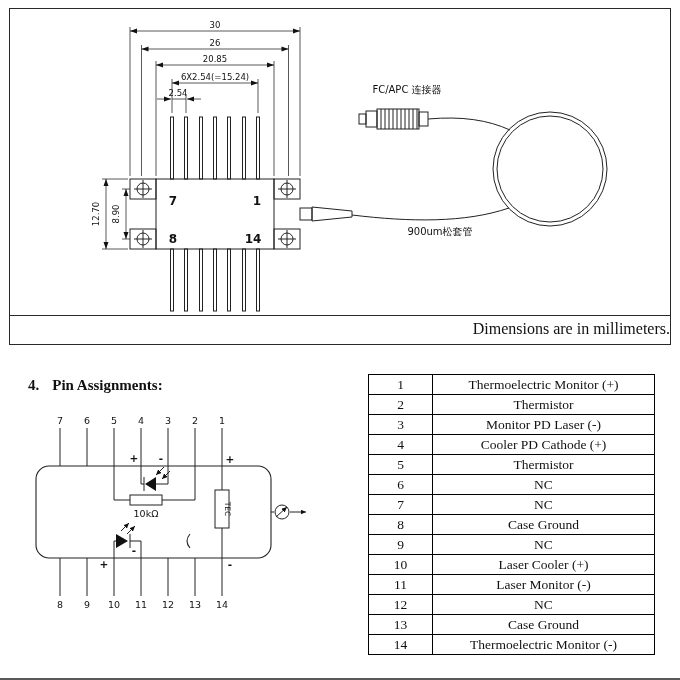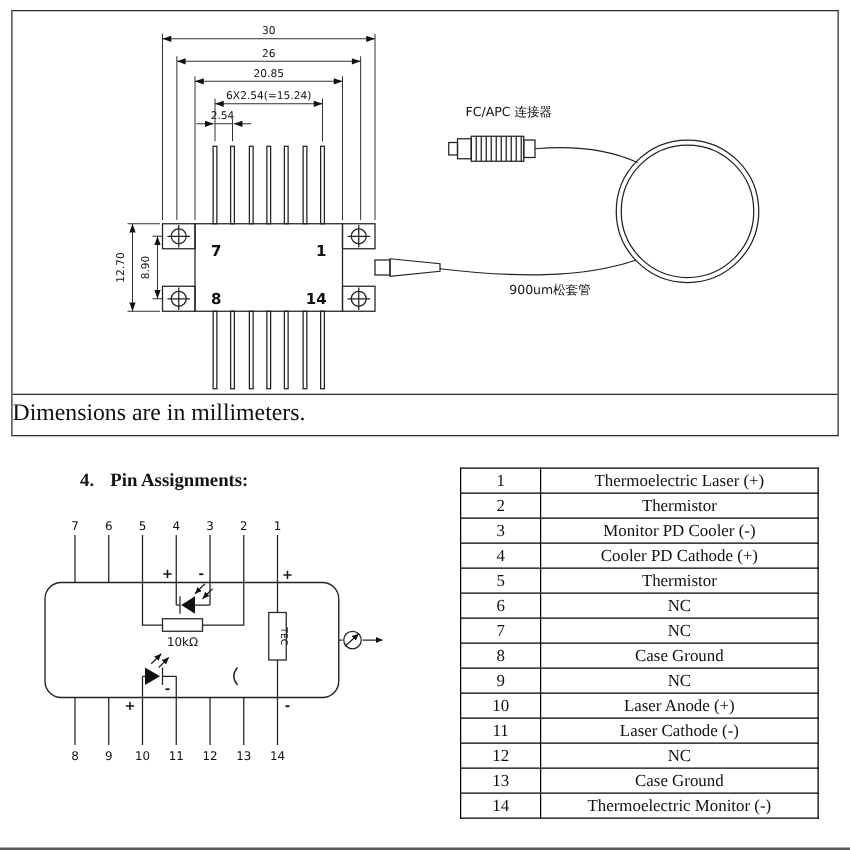"Dimensions are in millimeters." .caption { font-size: 19px -> 16px; text-align: left -> right }
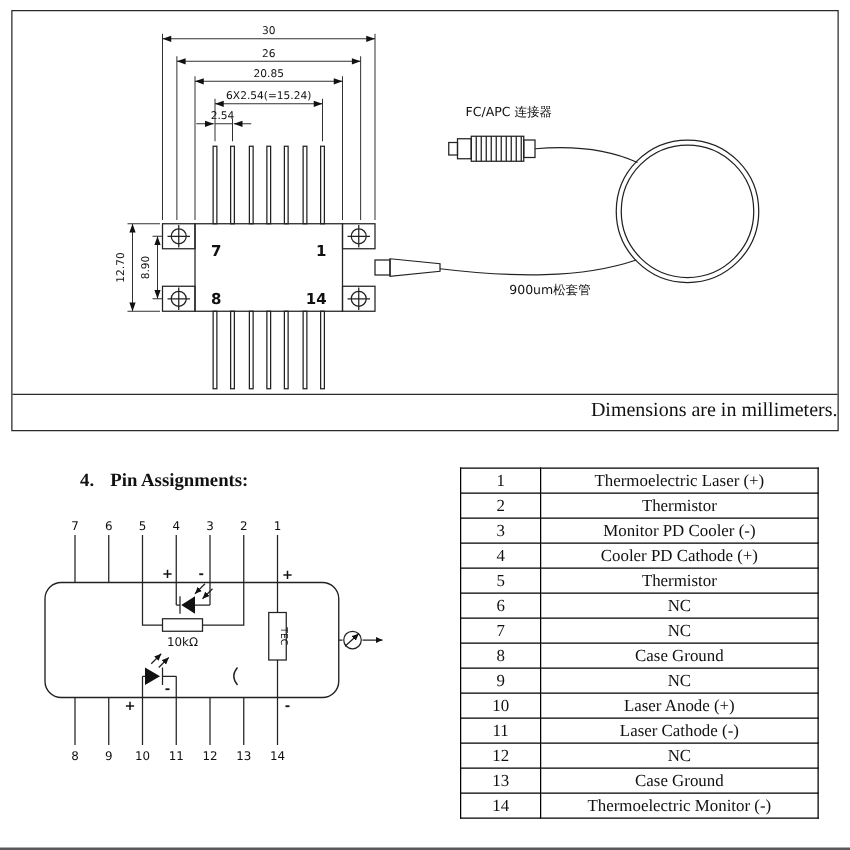"4. Pin Assignments:" .heading { margin-left: 36px -> none }
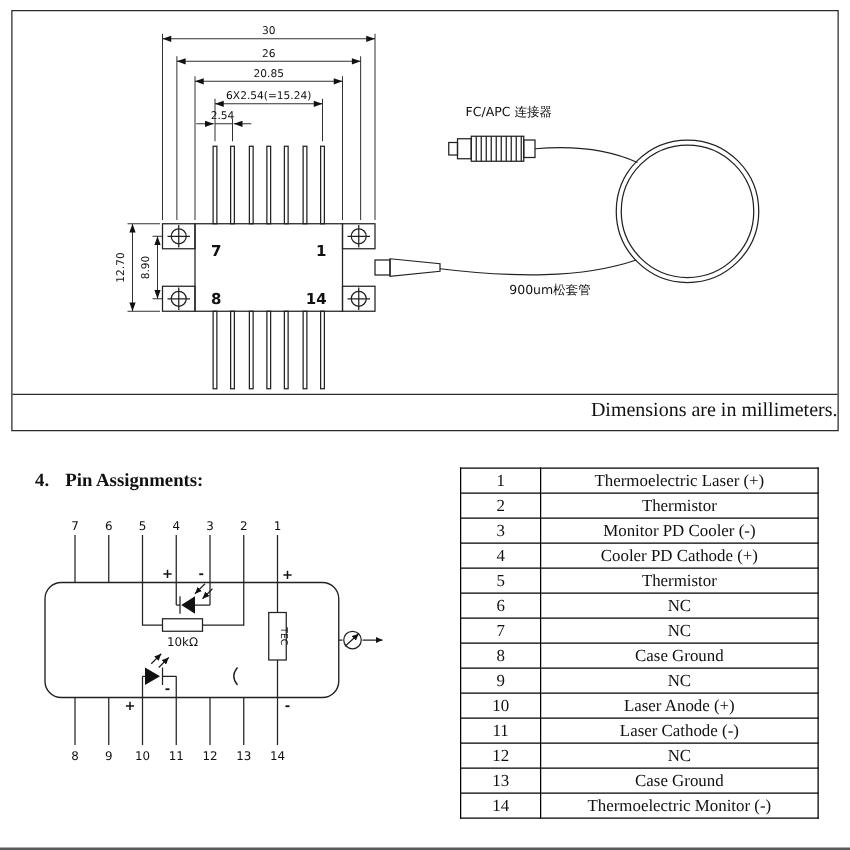"Thermoelectric Laser (+)" td.c2 { text: Laser -> Monitor }
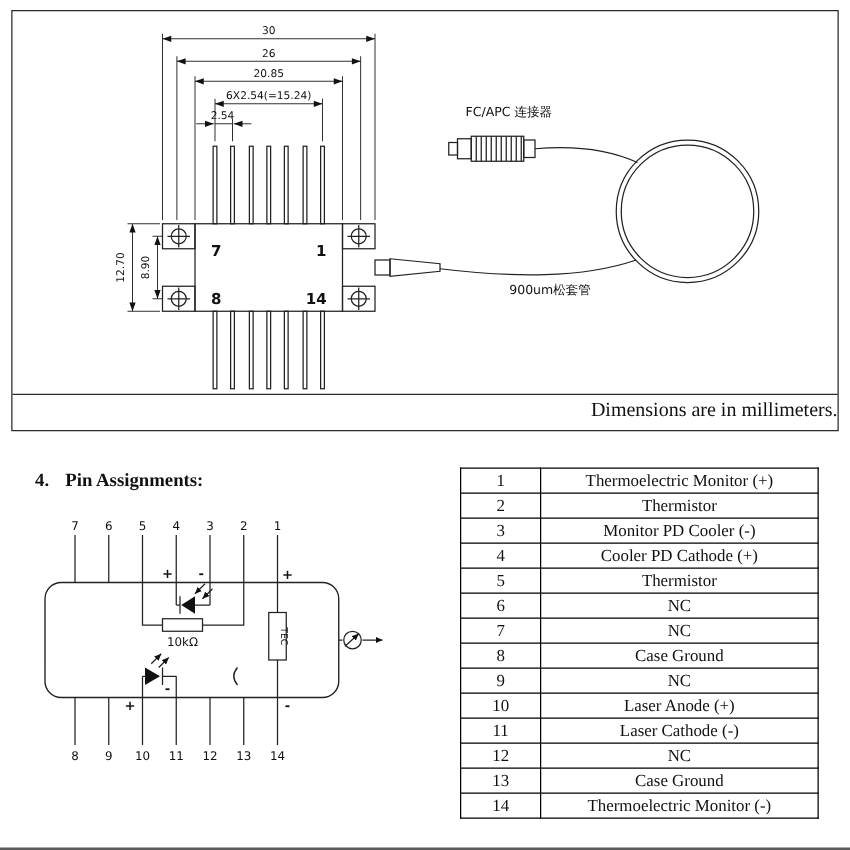"Monitor PD Cooler (-)" td.c2 { text: Cooler -> Laser }
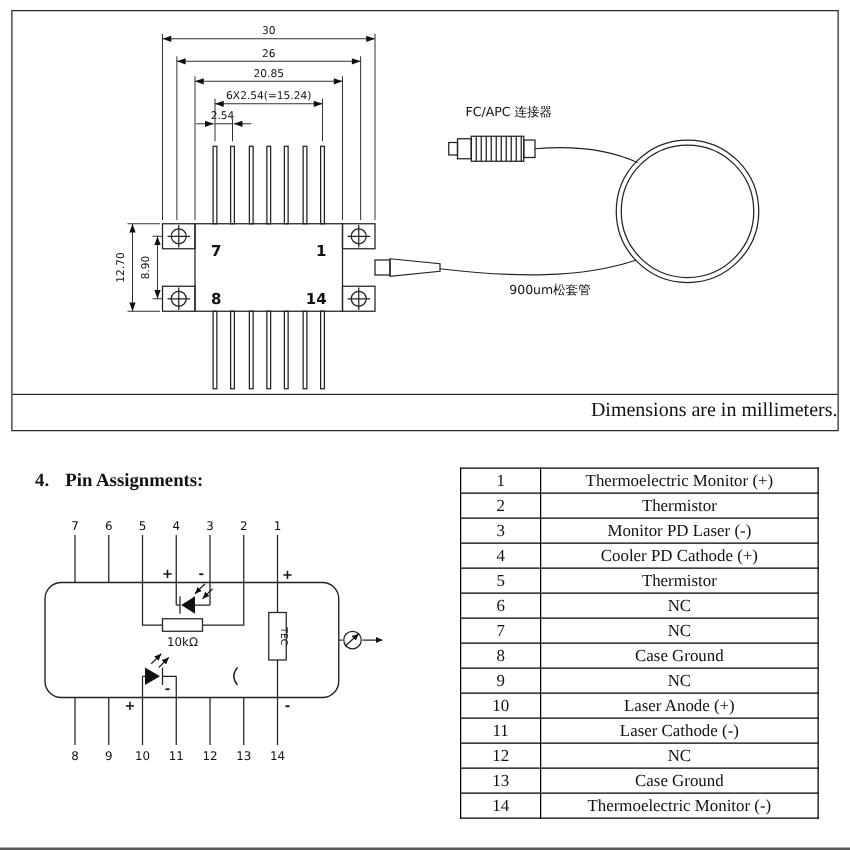"Laser Anode (+)" td.c2 { text: Anode -> Cooler }
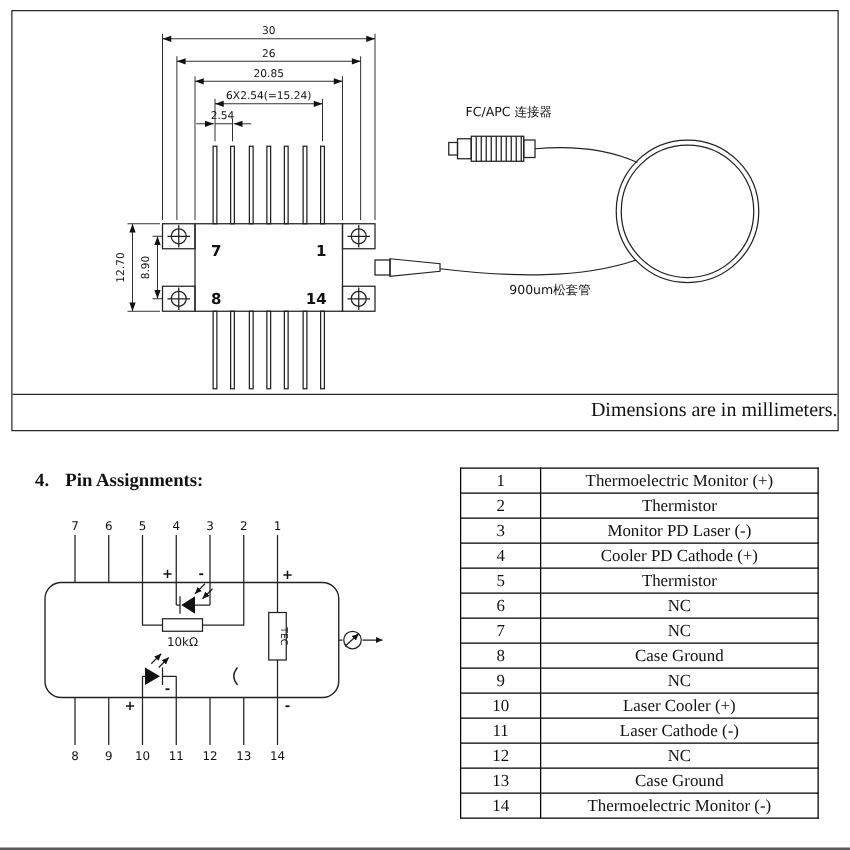"Laser Cathode (-)" td.c2 { text: Cathode -> Monitor }
